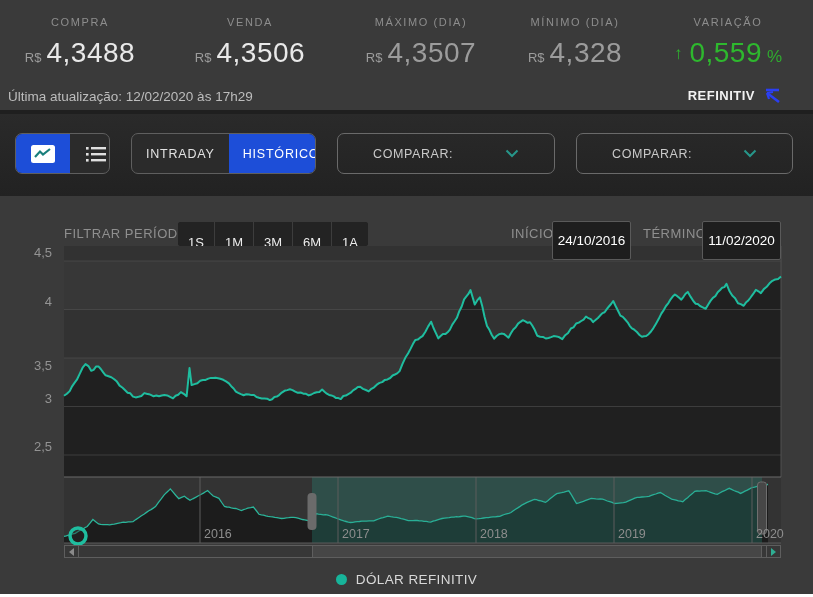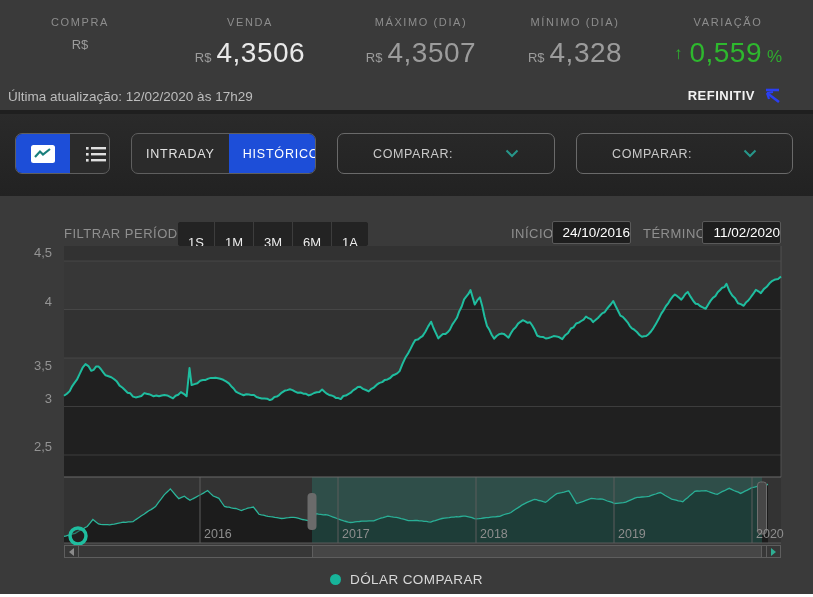"4,3488" span.num { html: none -> <span>4,3488</span> }
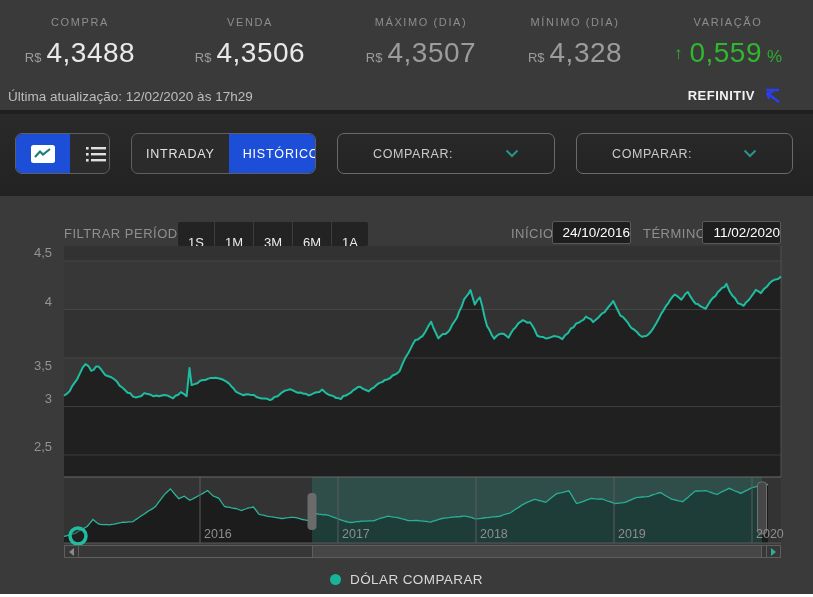"24/10/2016" .date-input { height: 23px -> 39px; text-align: right -> center }
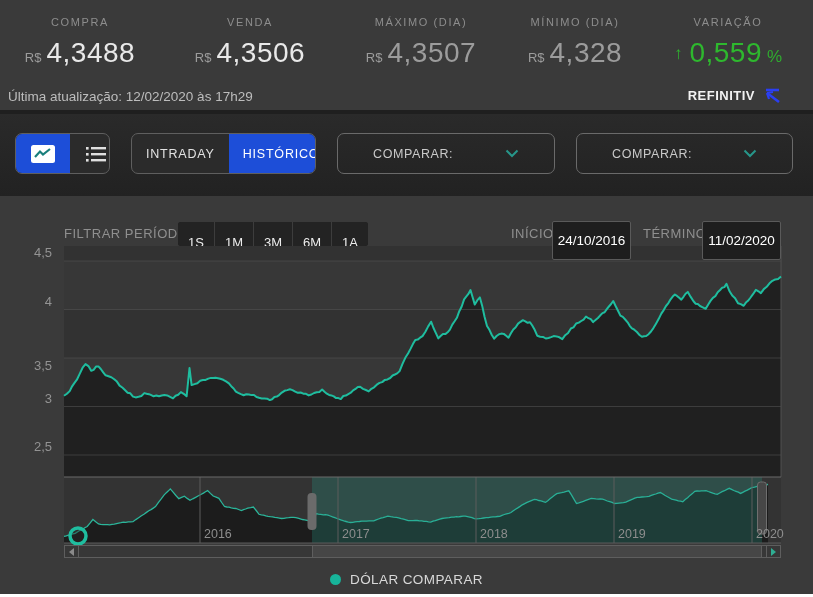"DÓLAR COMPARAR" span.legend-txt { text: COMPARAR -> REFINITIV }
